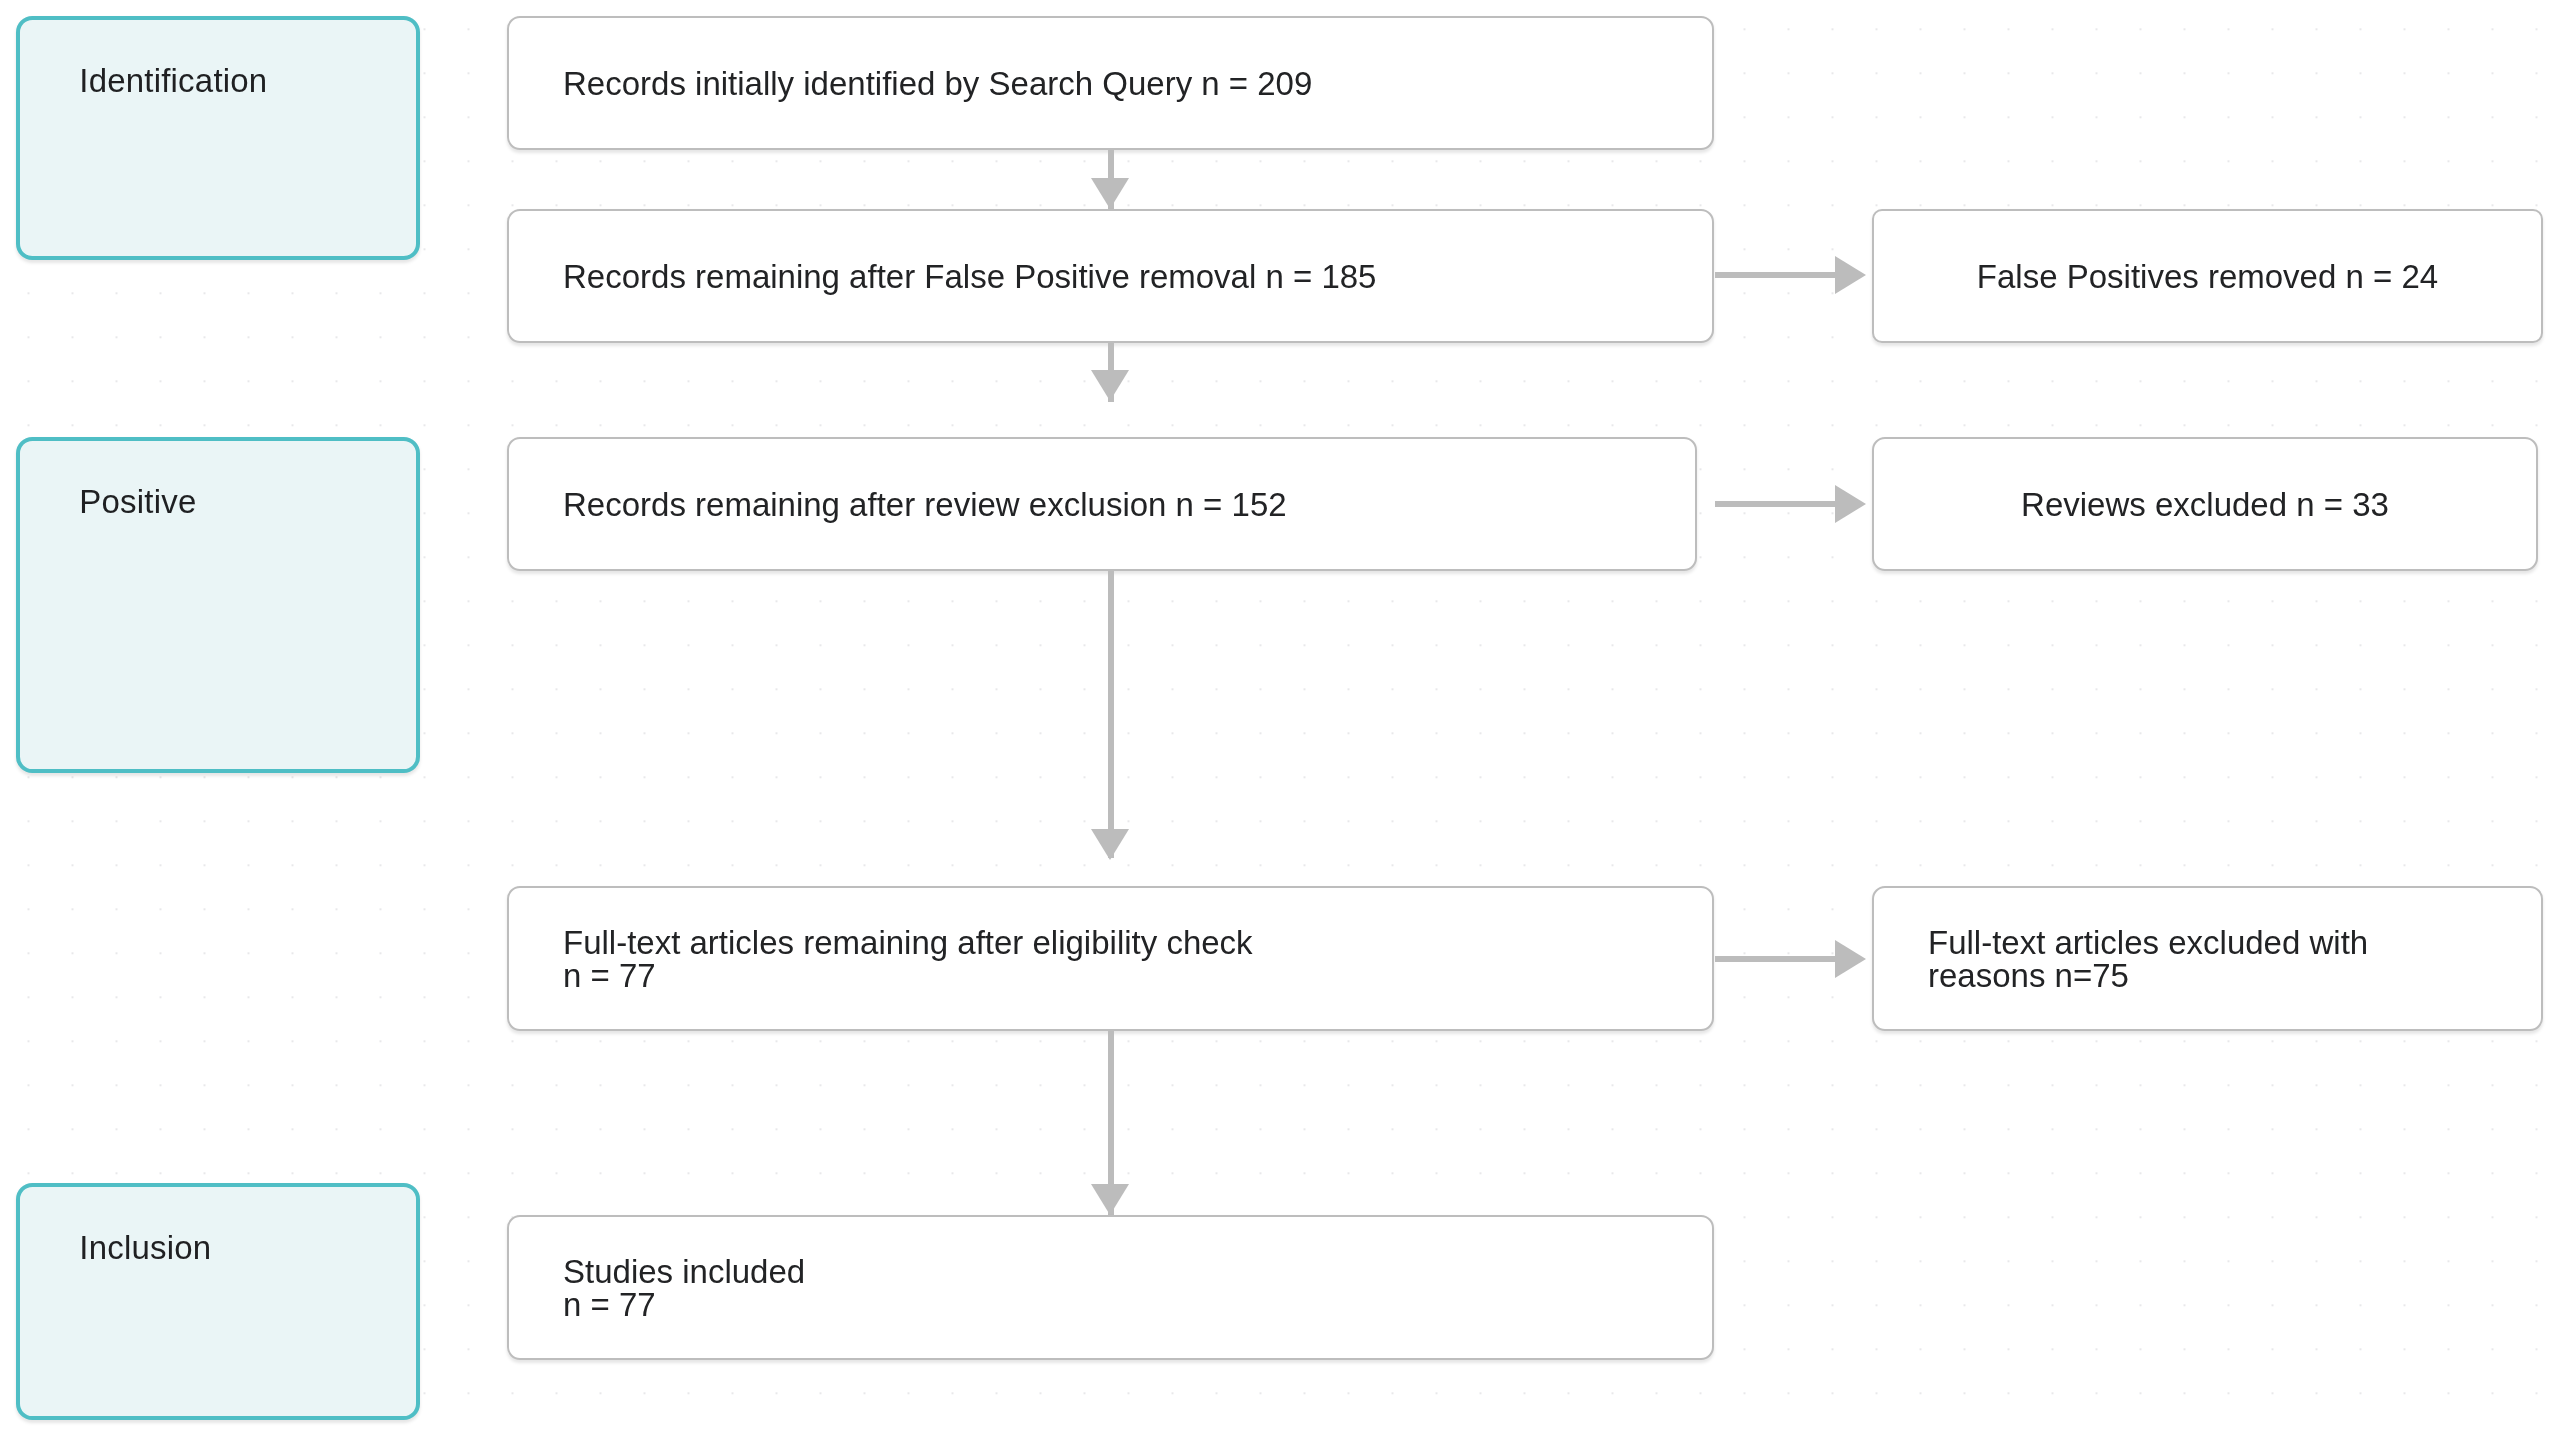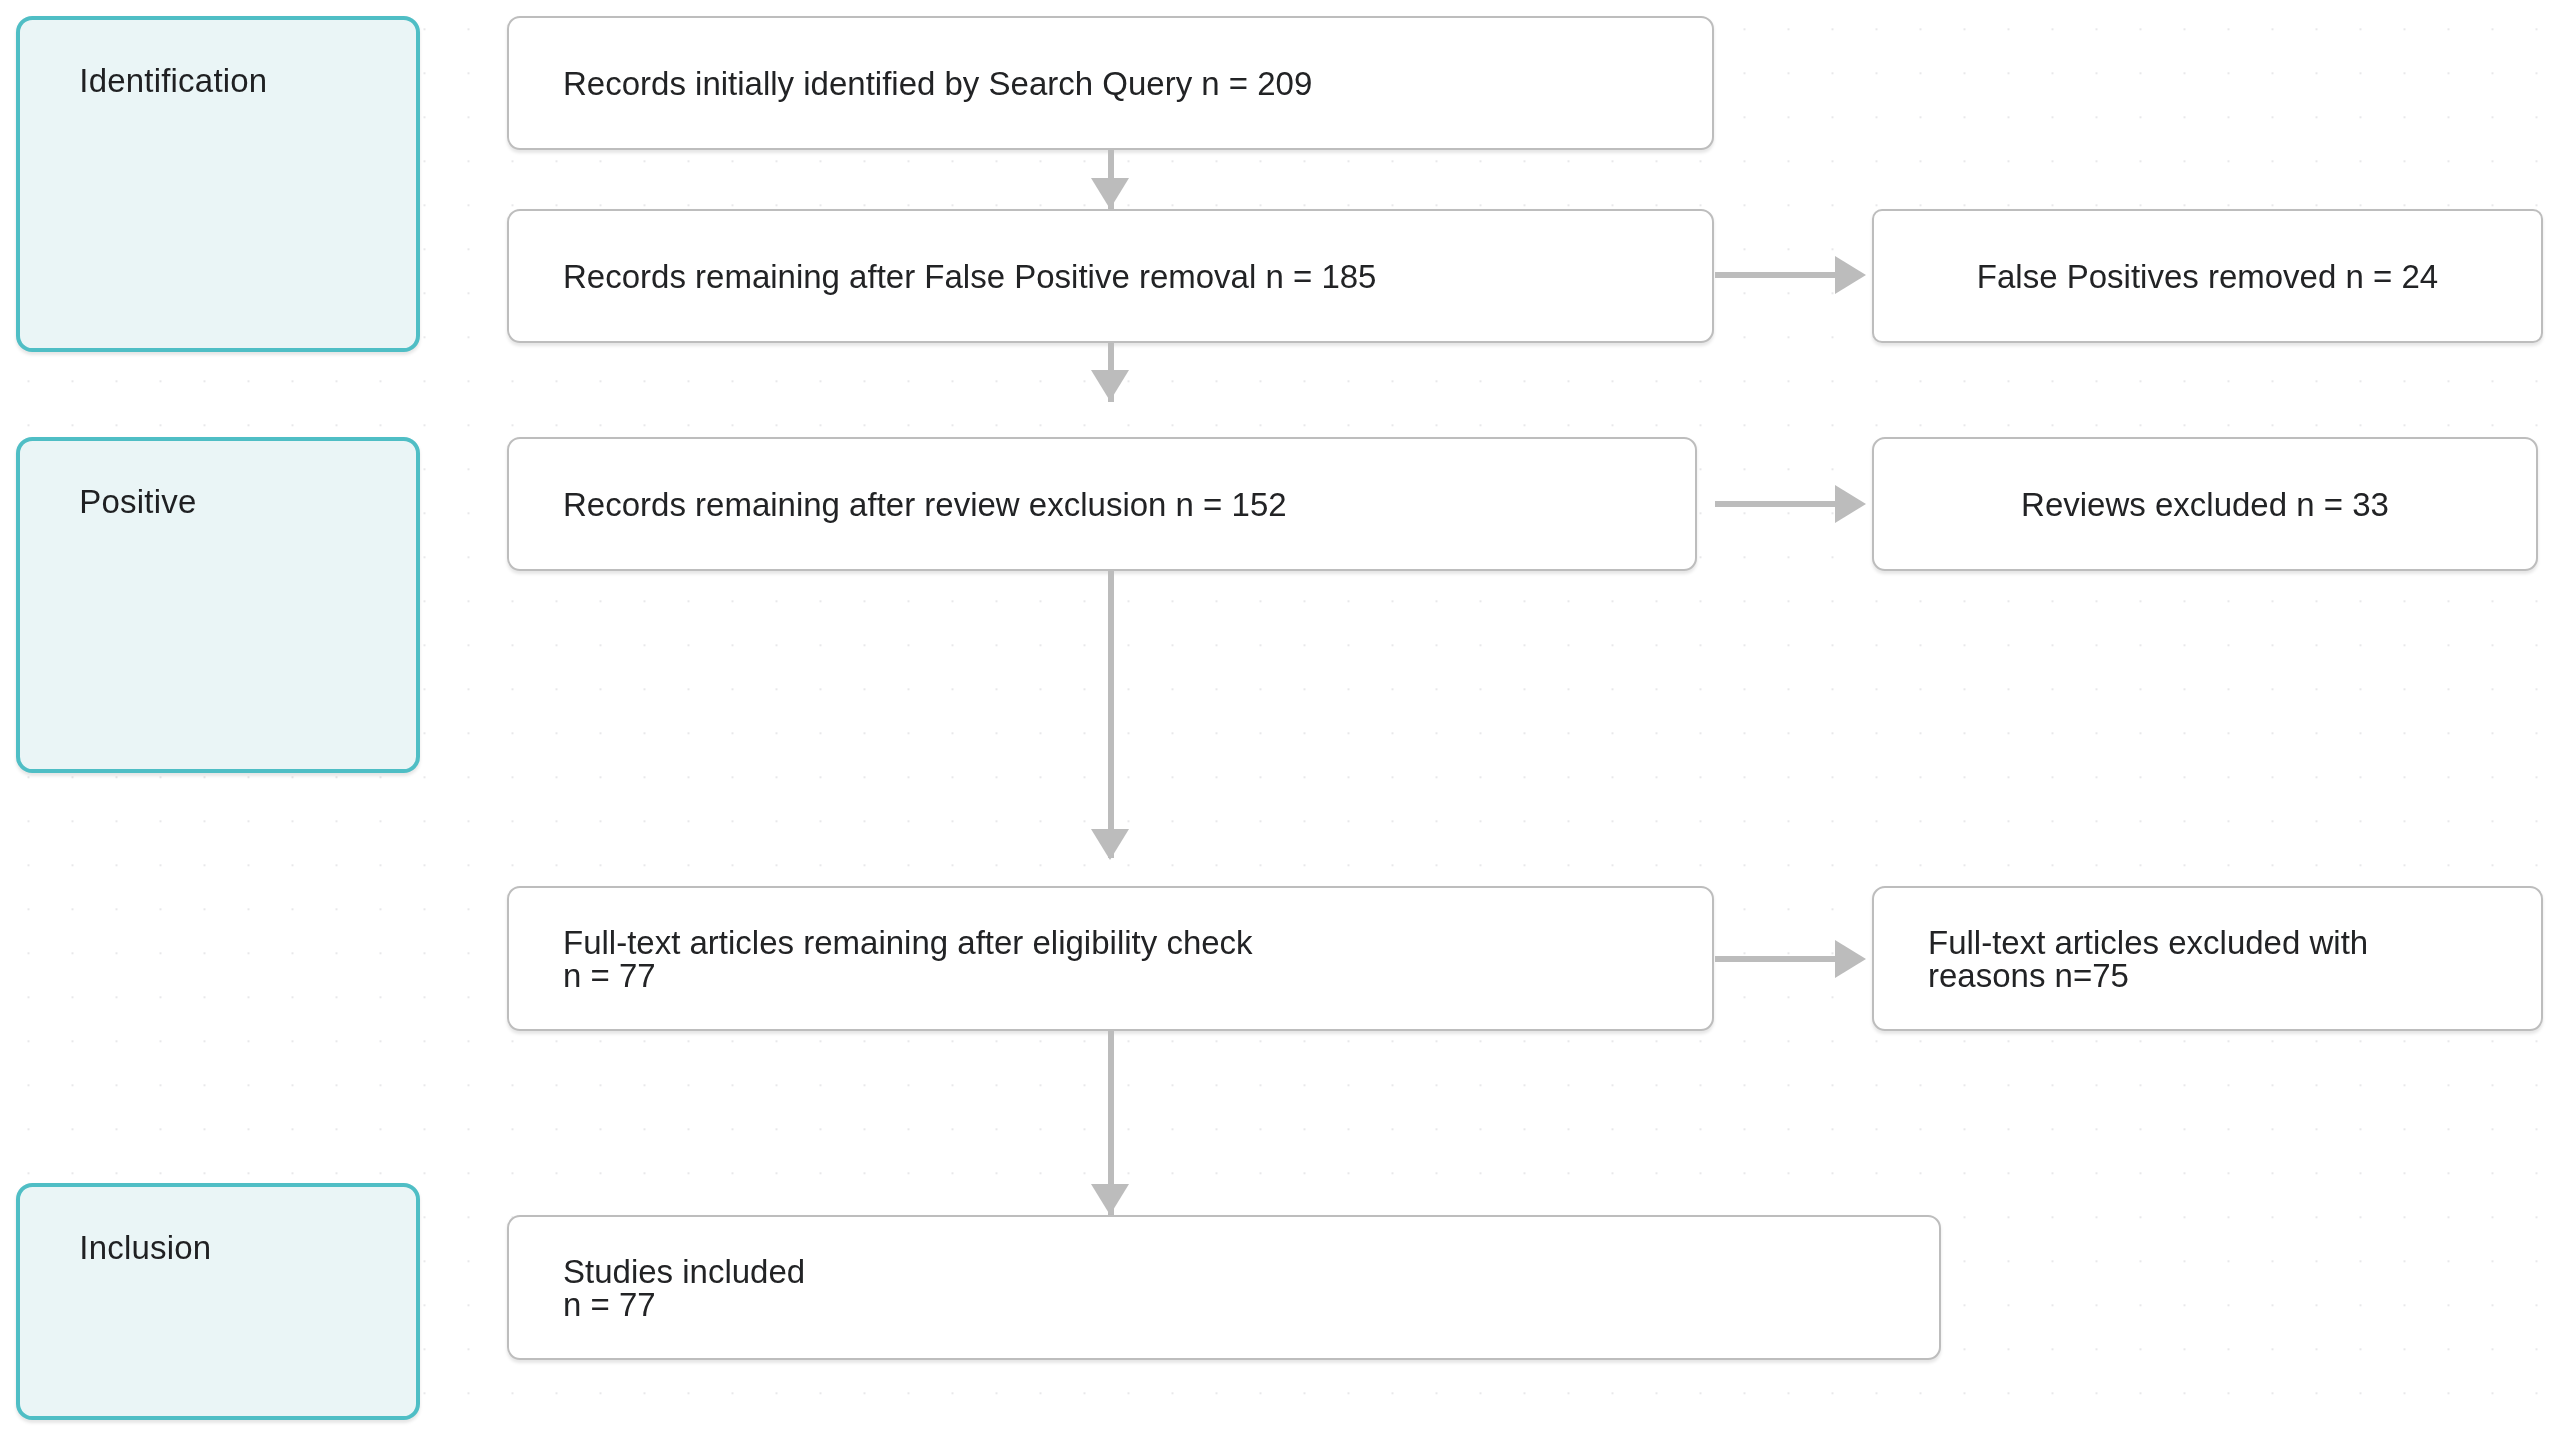"Identification" div.stage-box { height: 336px -> 244px }
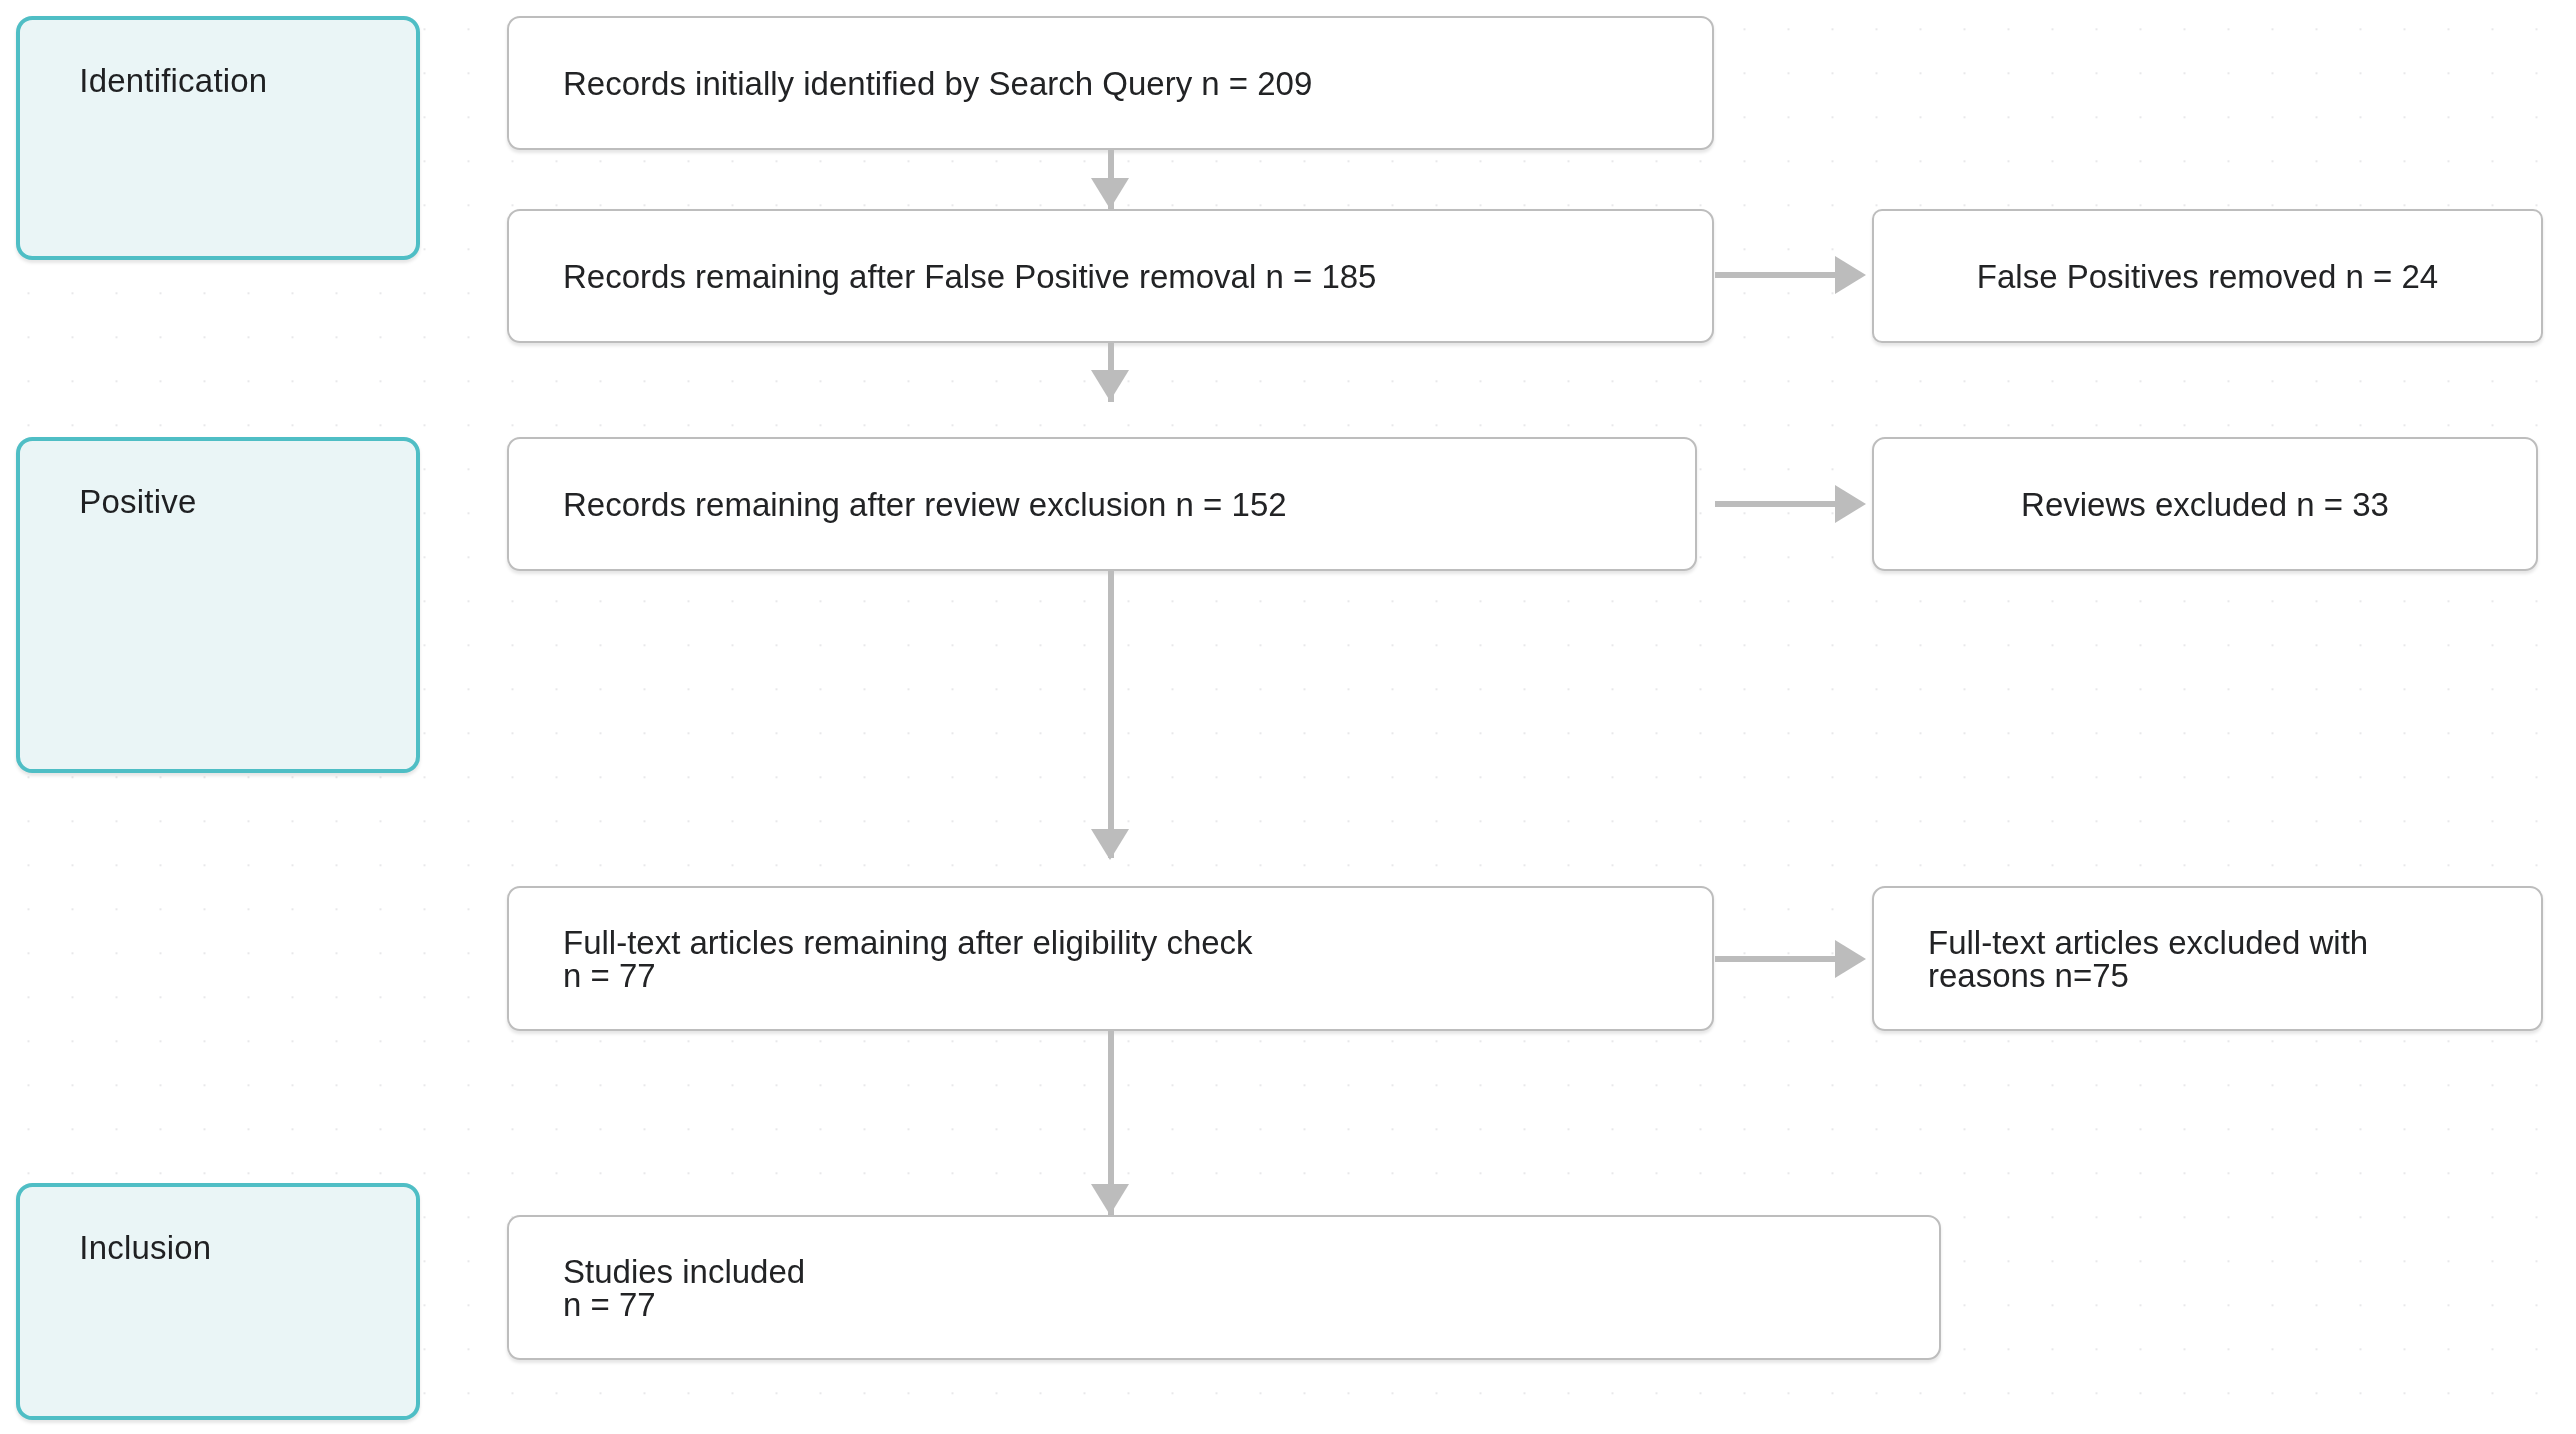"Studies included" div.flow-box { width: 1434px -> 1207px }
